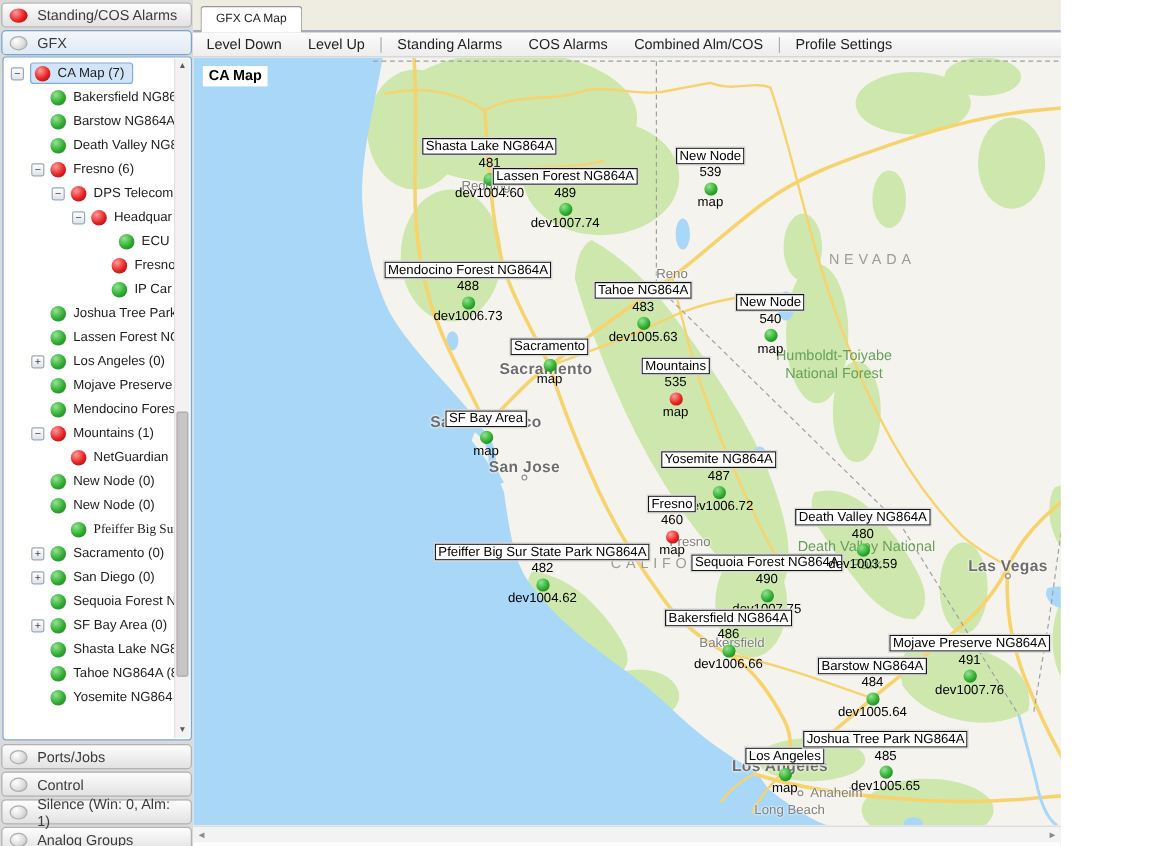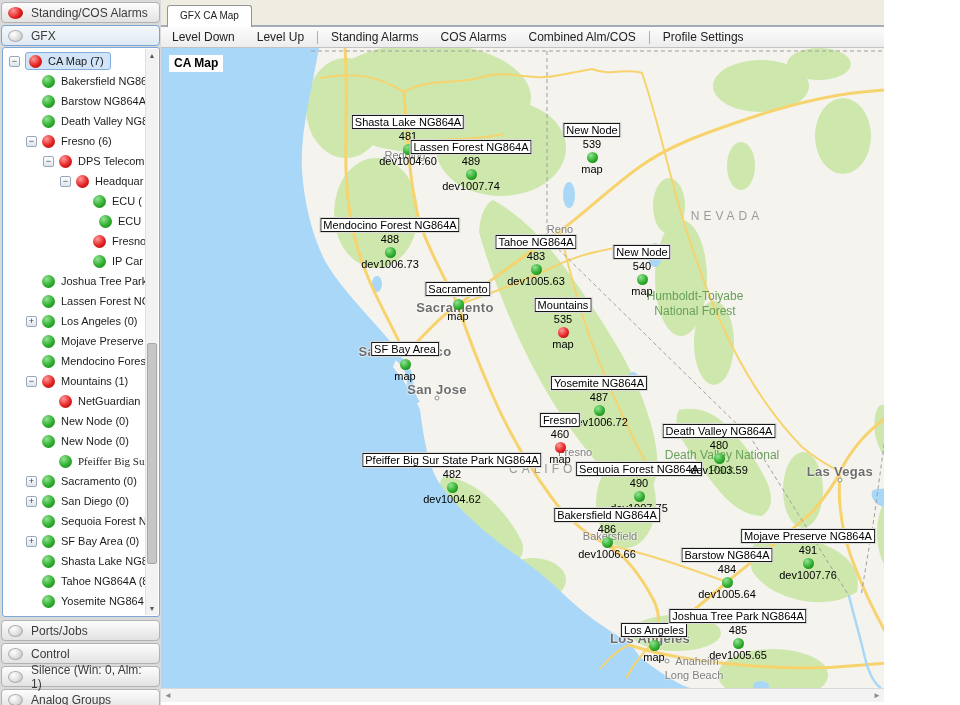"ECU (" div.trow { html: <div> <span></span> <span></span> <span>ECU (</span> </div> -> none }
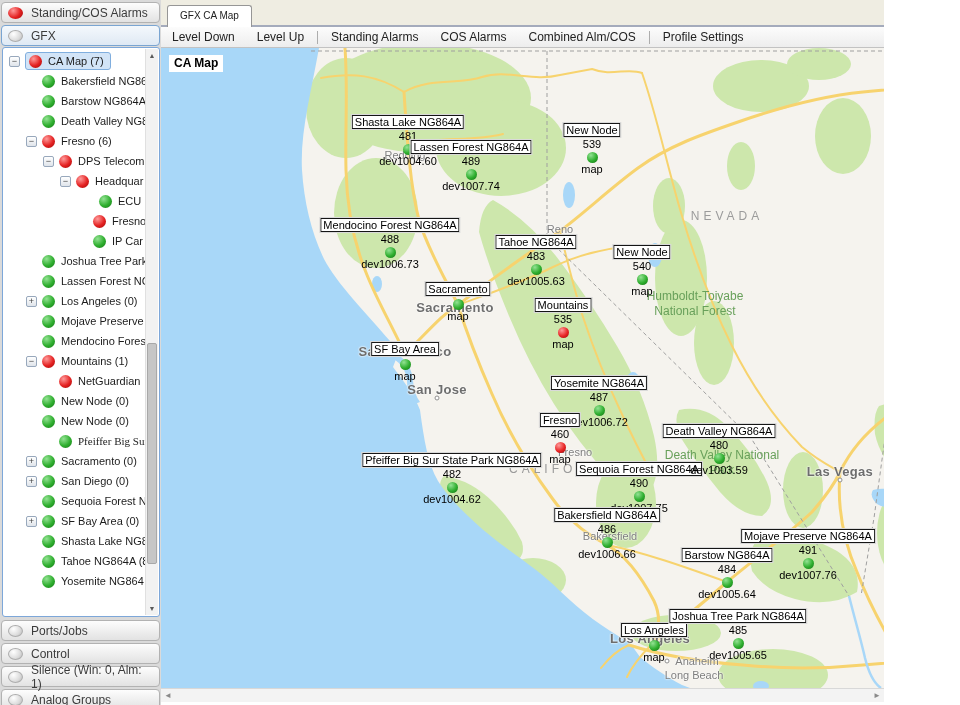"Long Beach" div.city { margin-left: 36px -> none }
